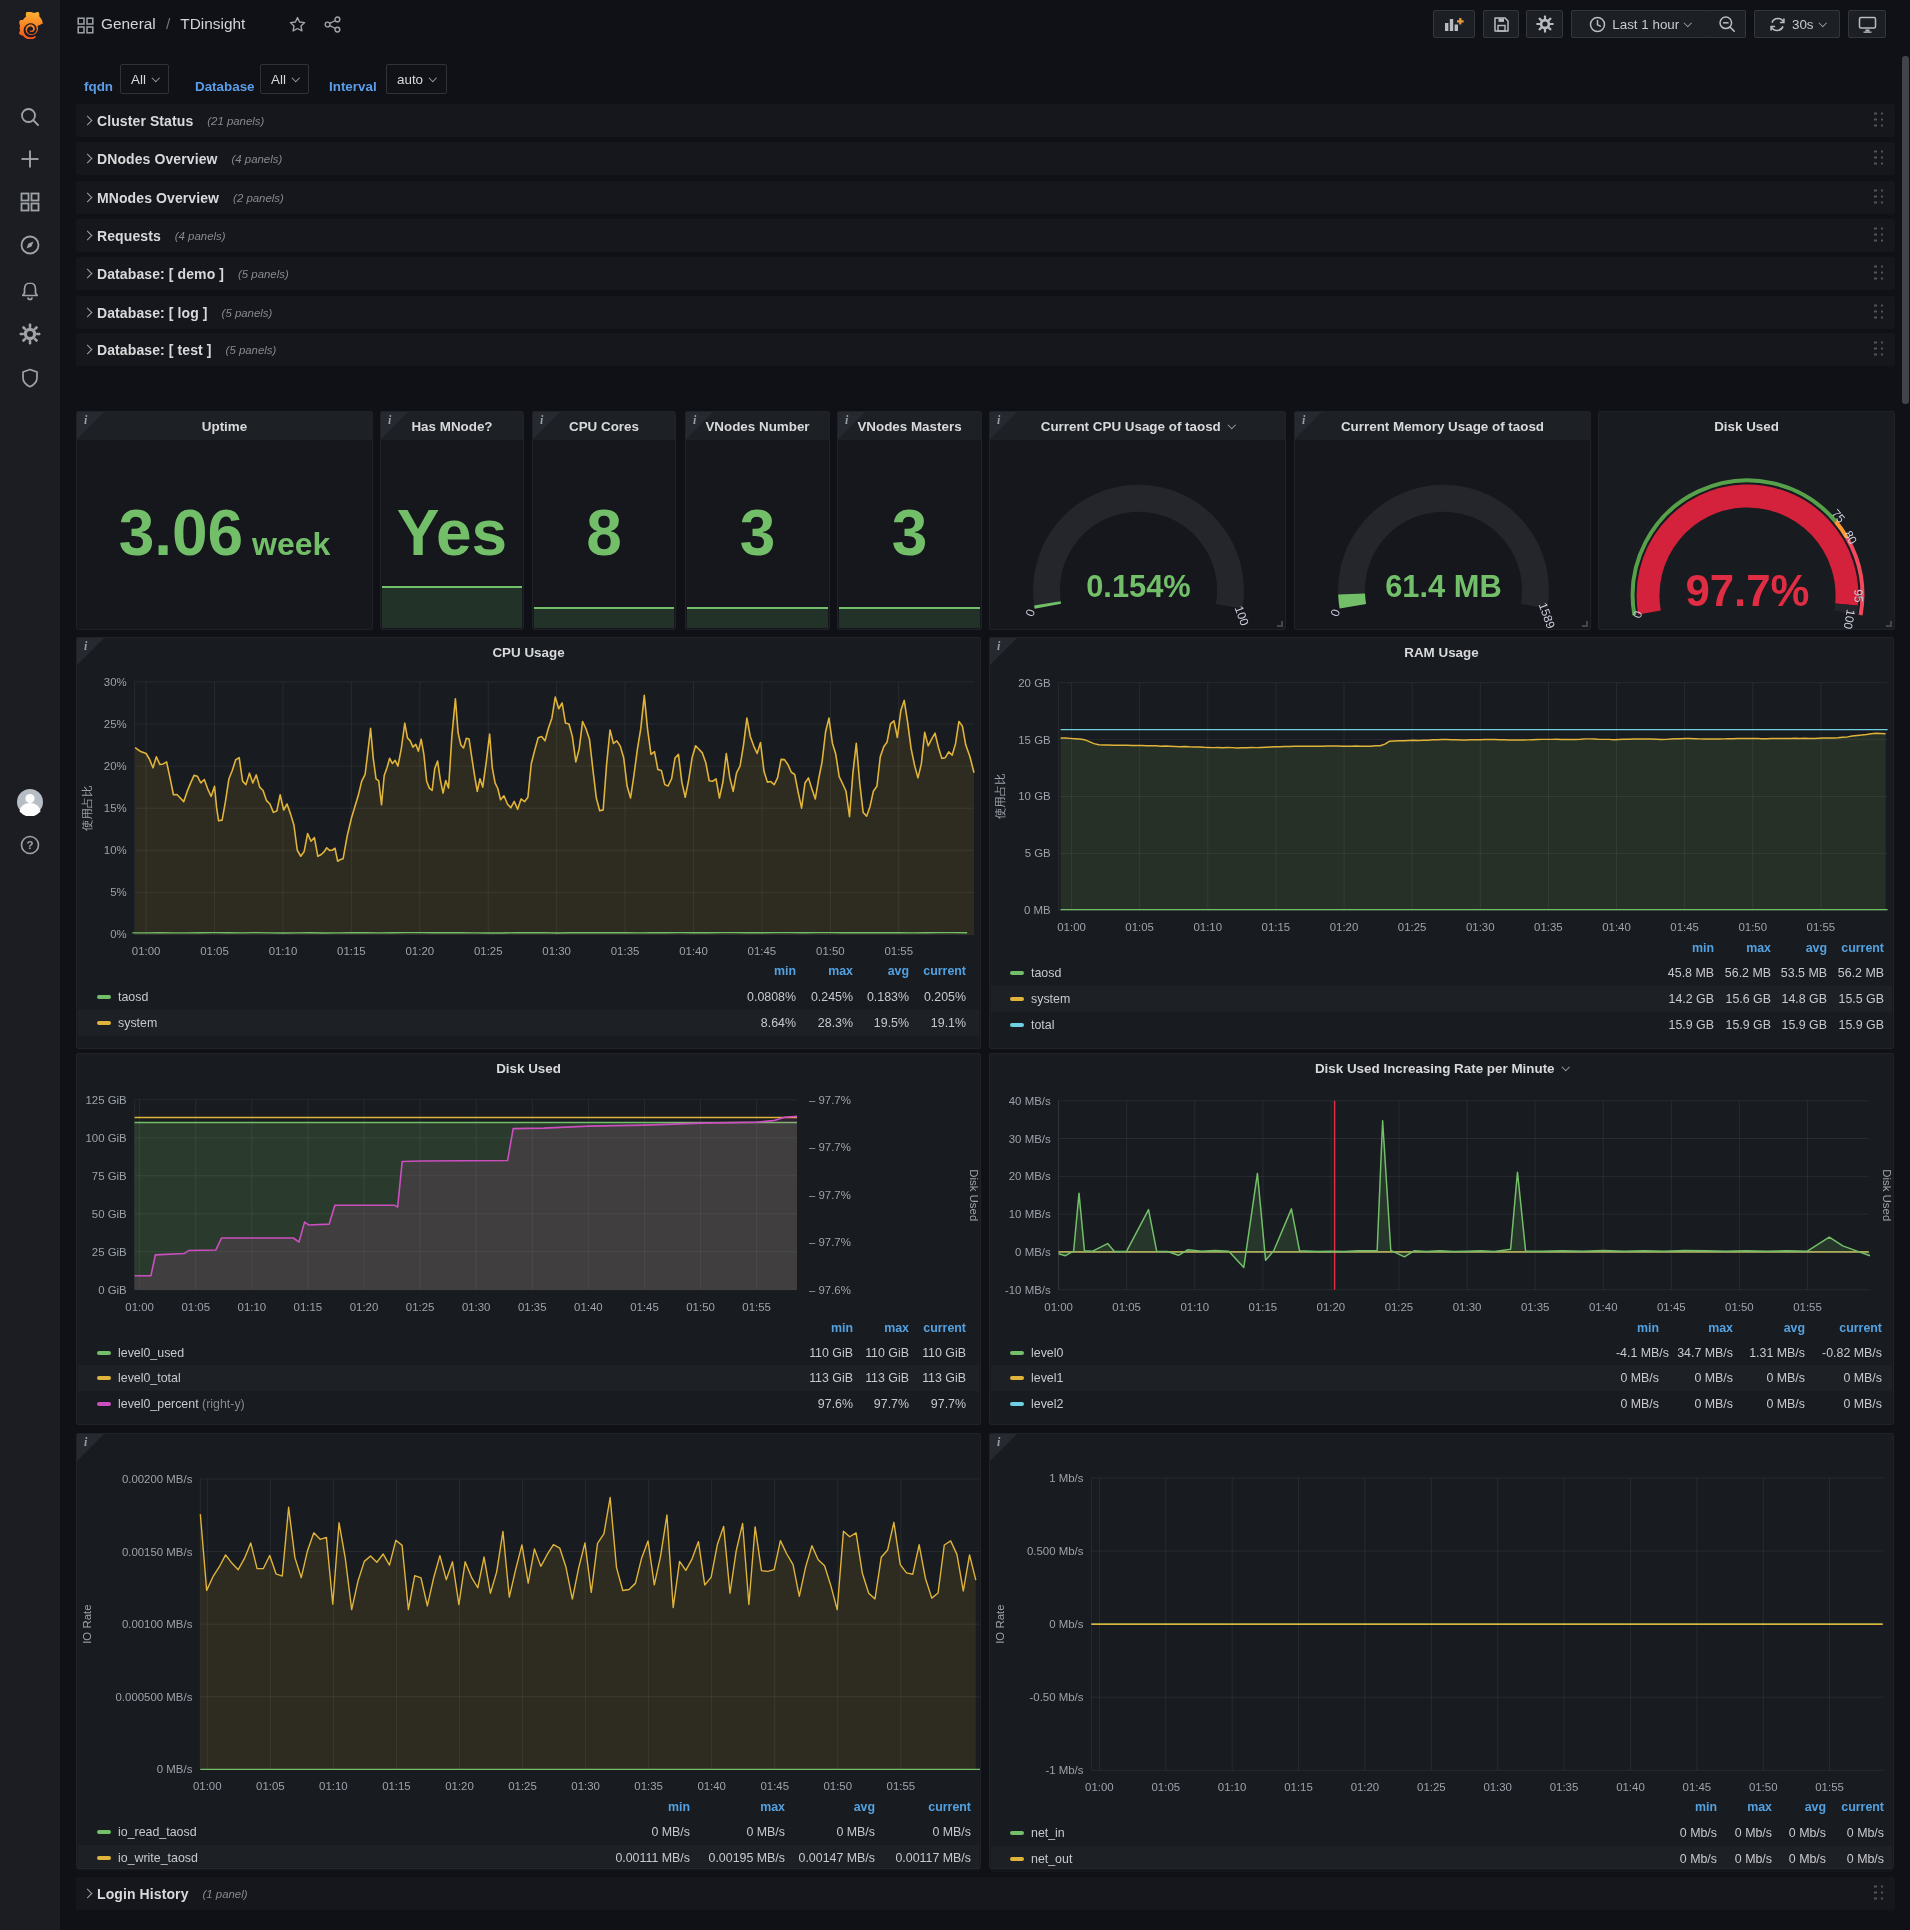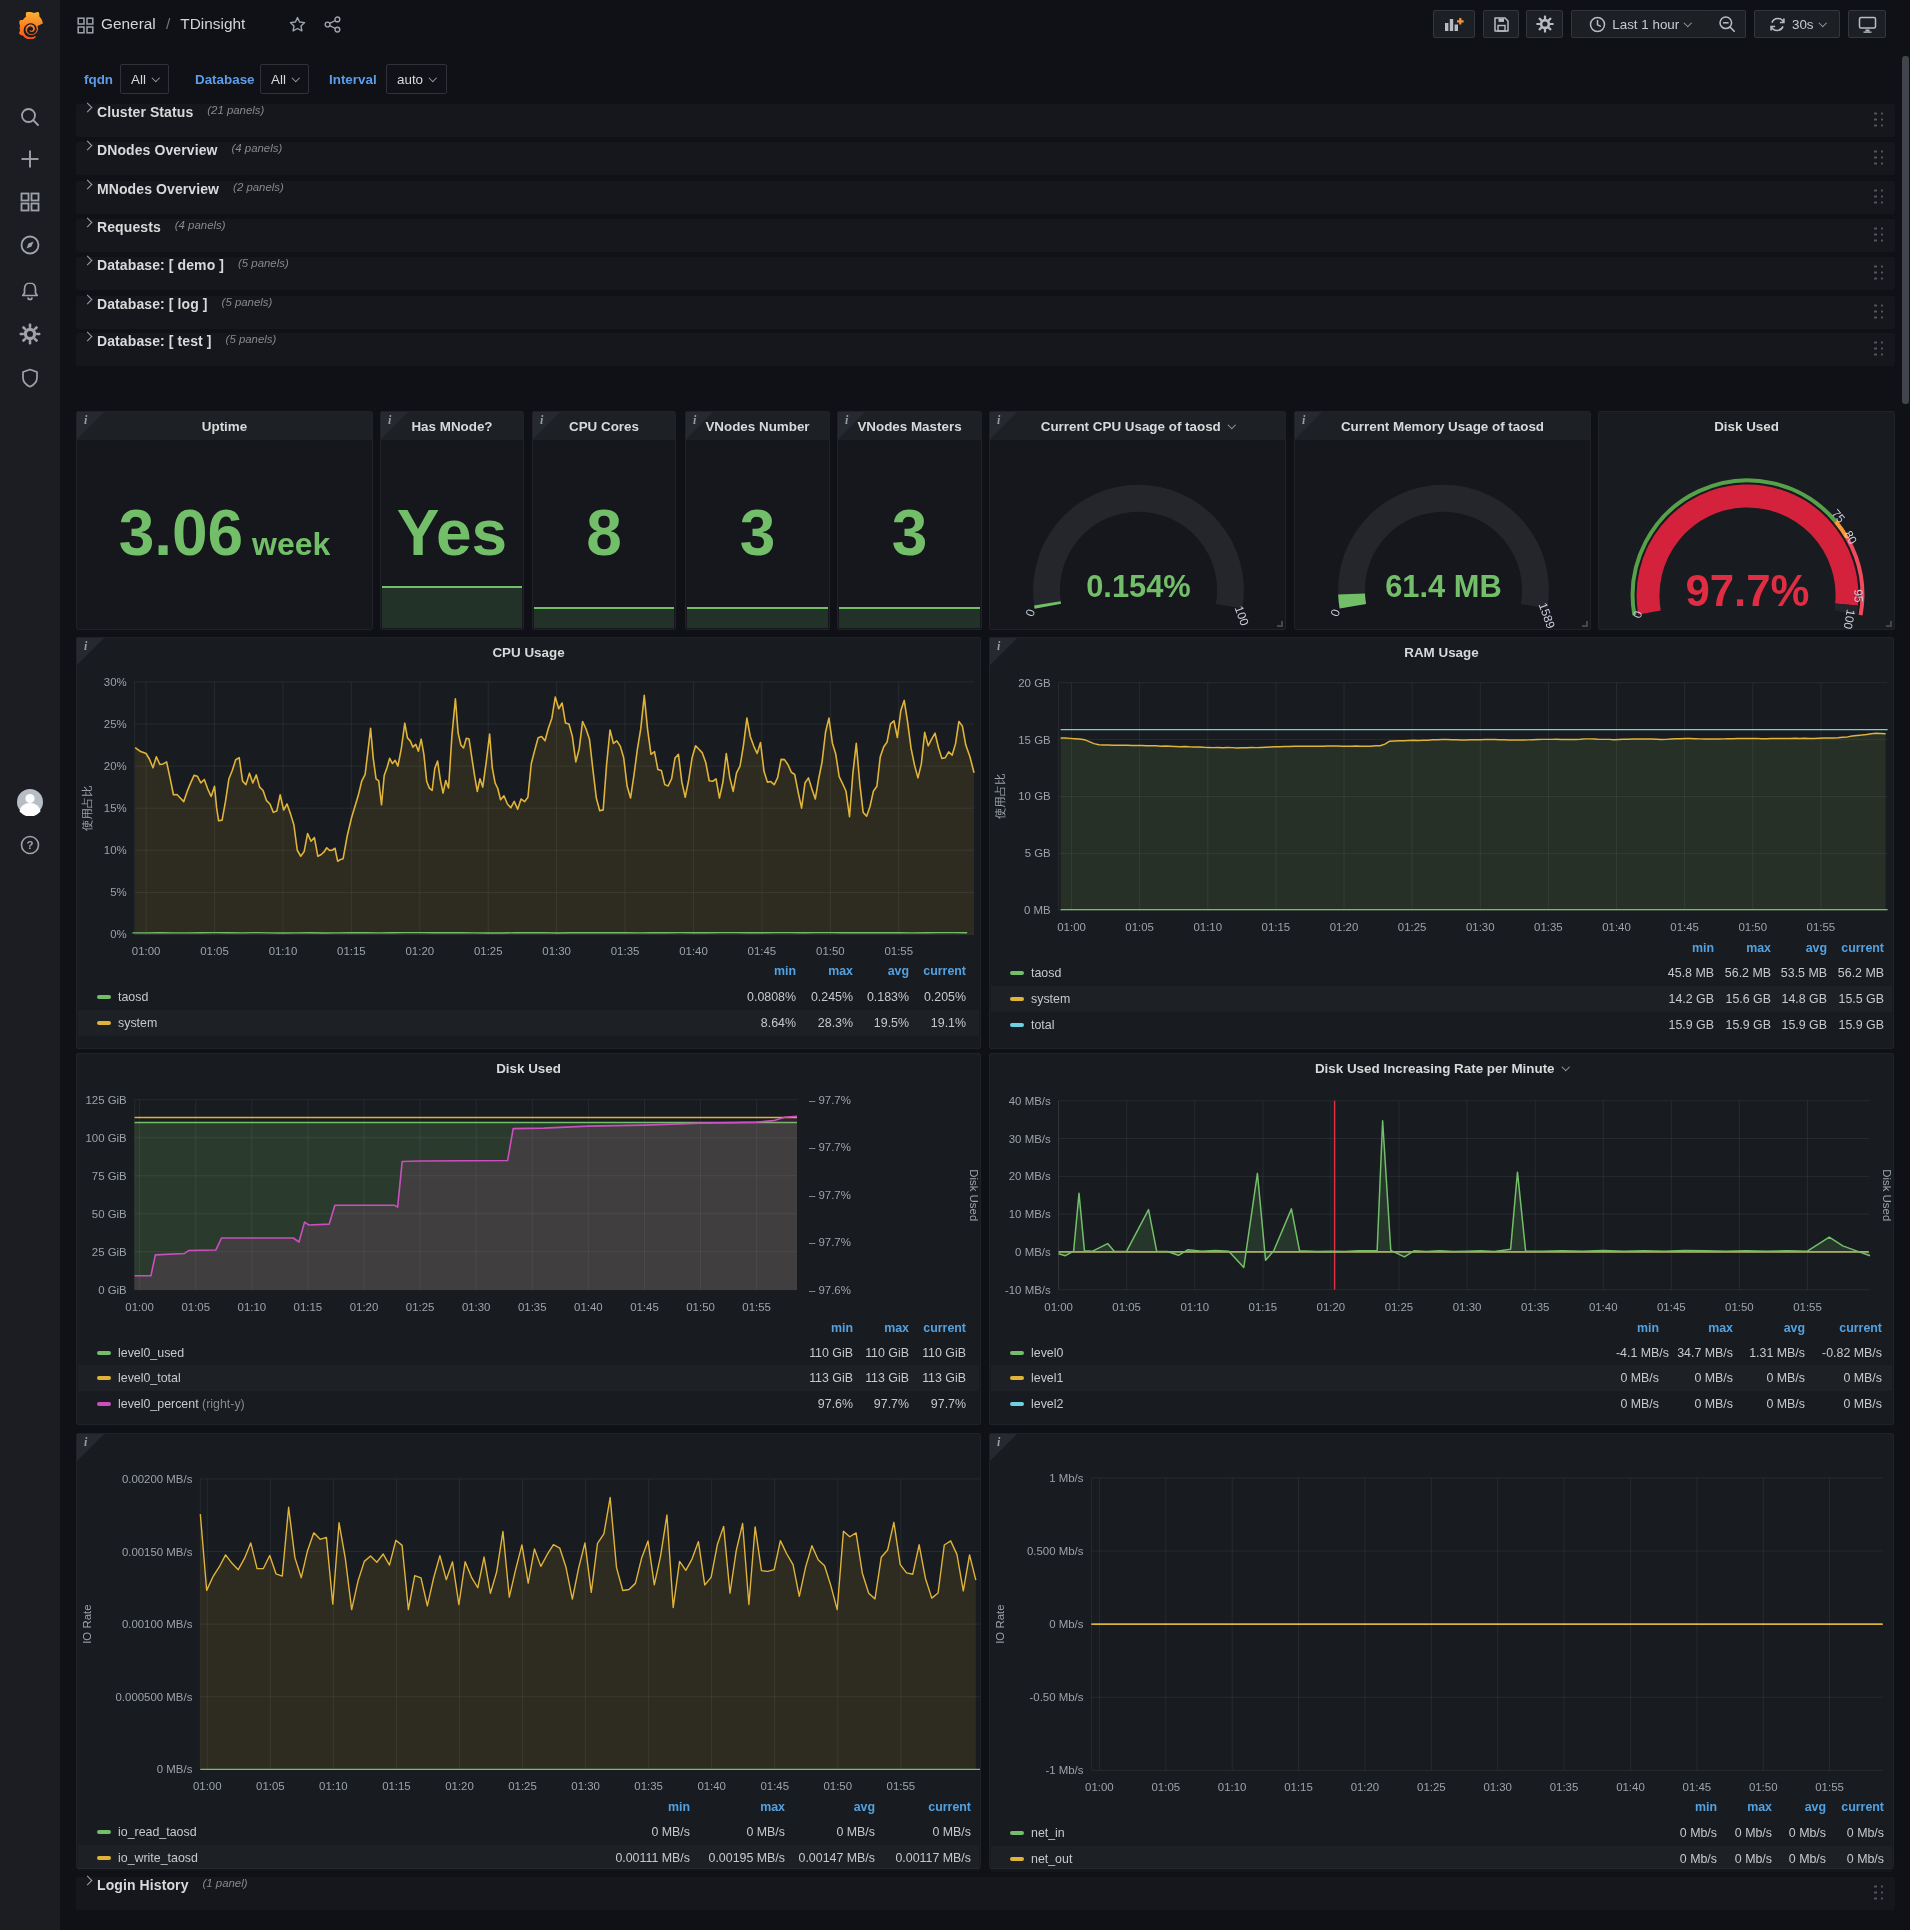"fqdn" .fvar { align-items: center -> flex-end }
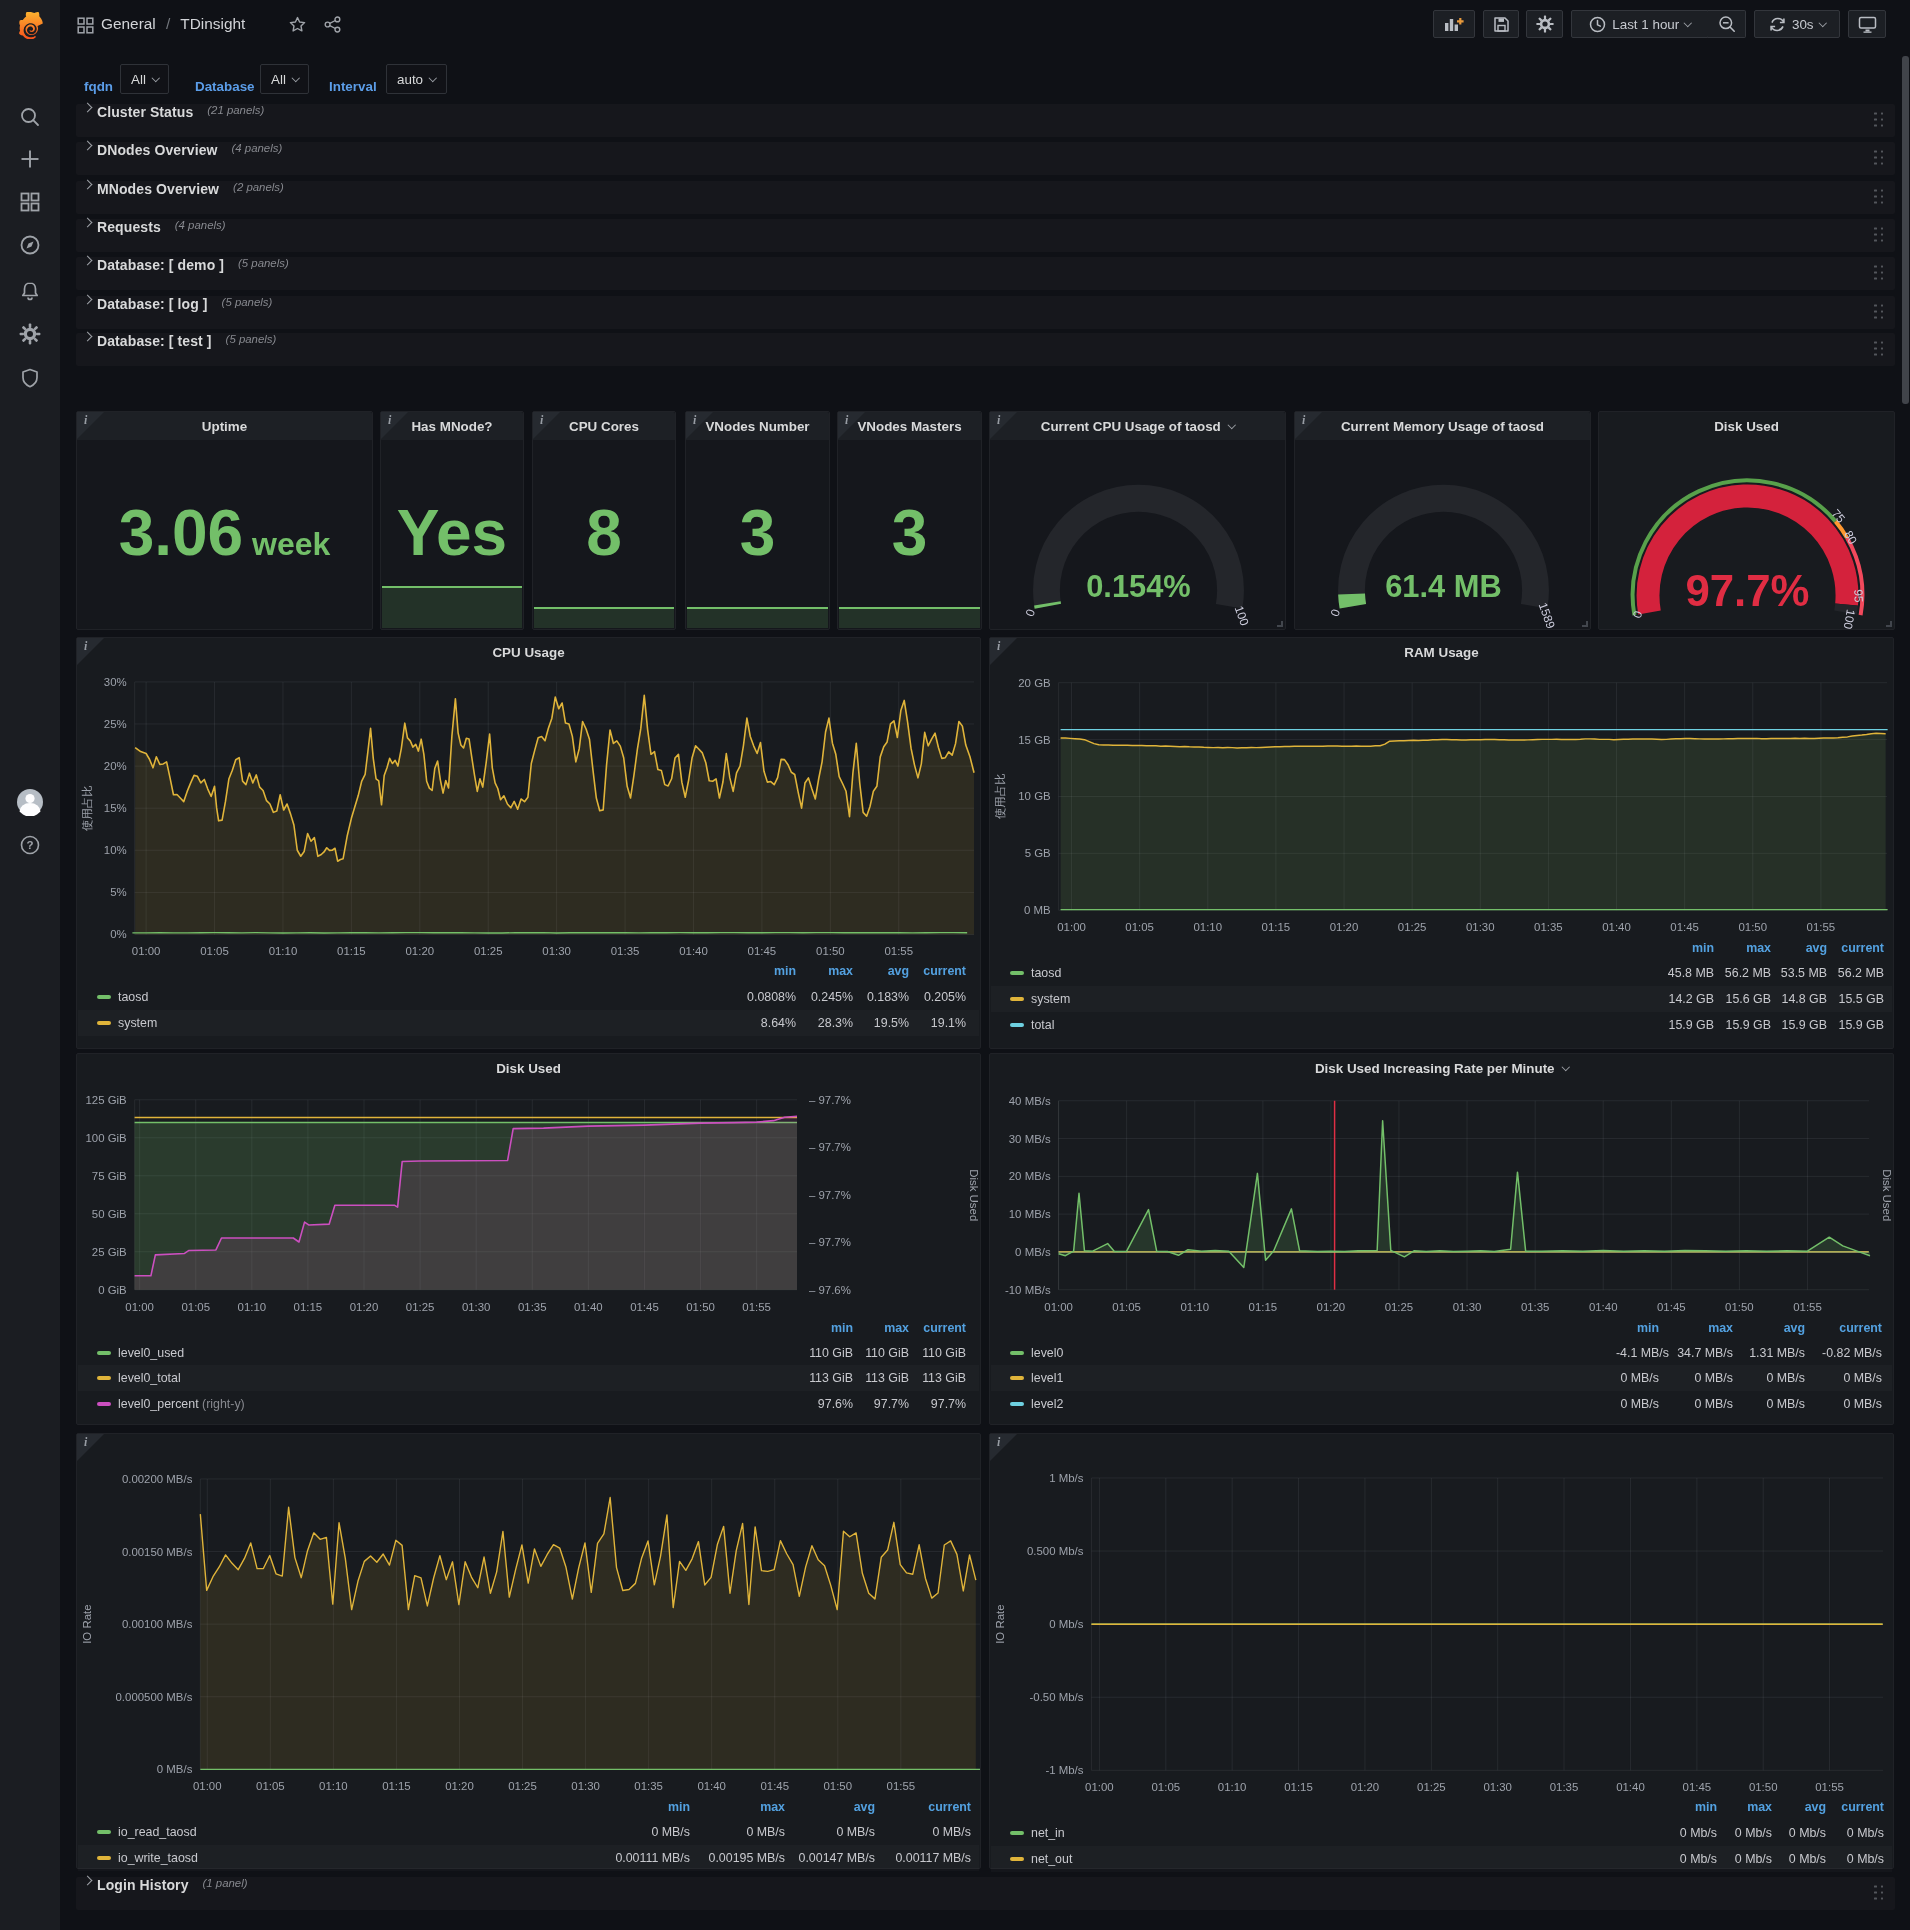"Cluster Status" .rowbar { align-items: none -> center }
